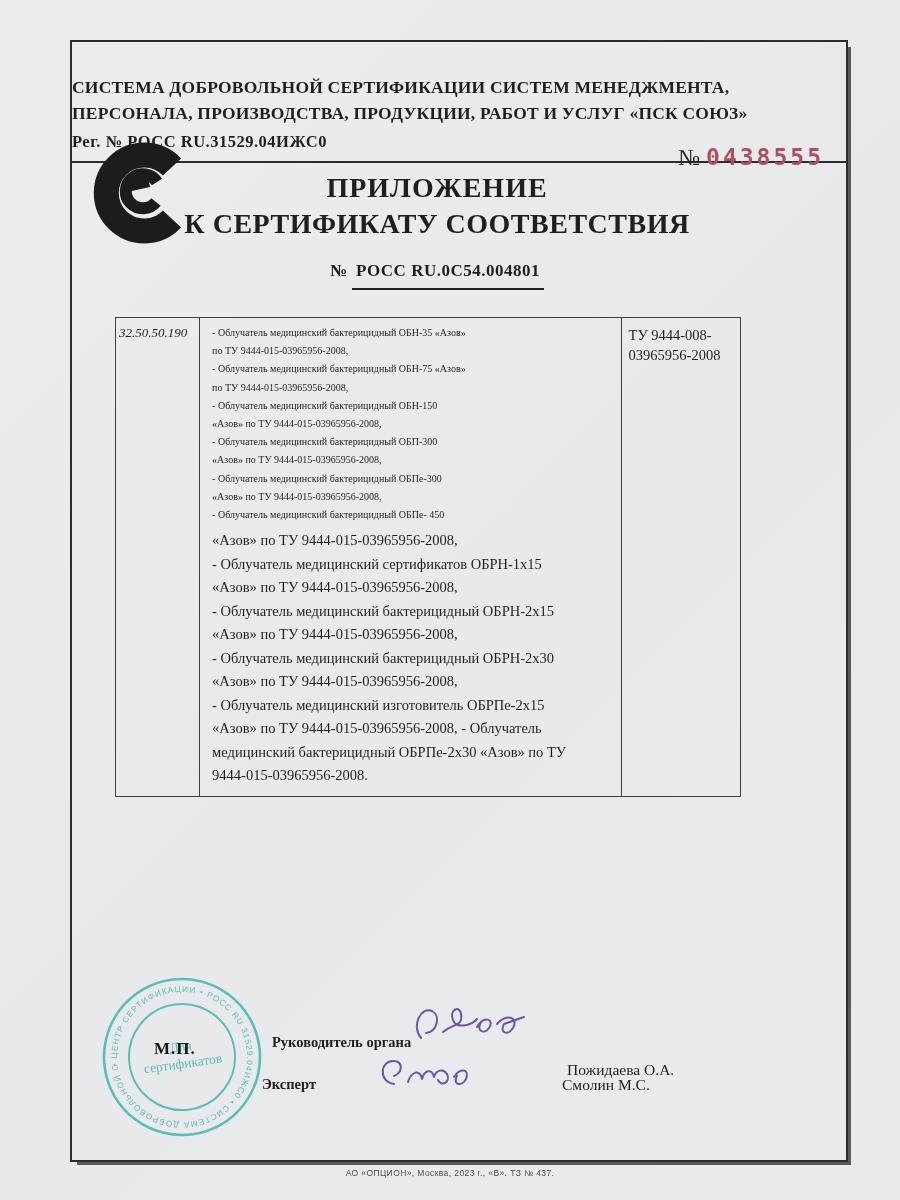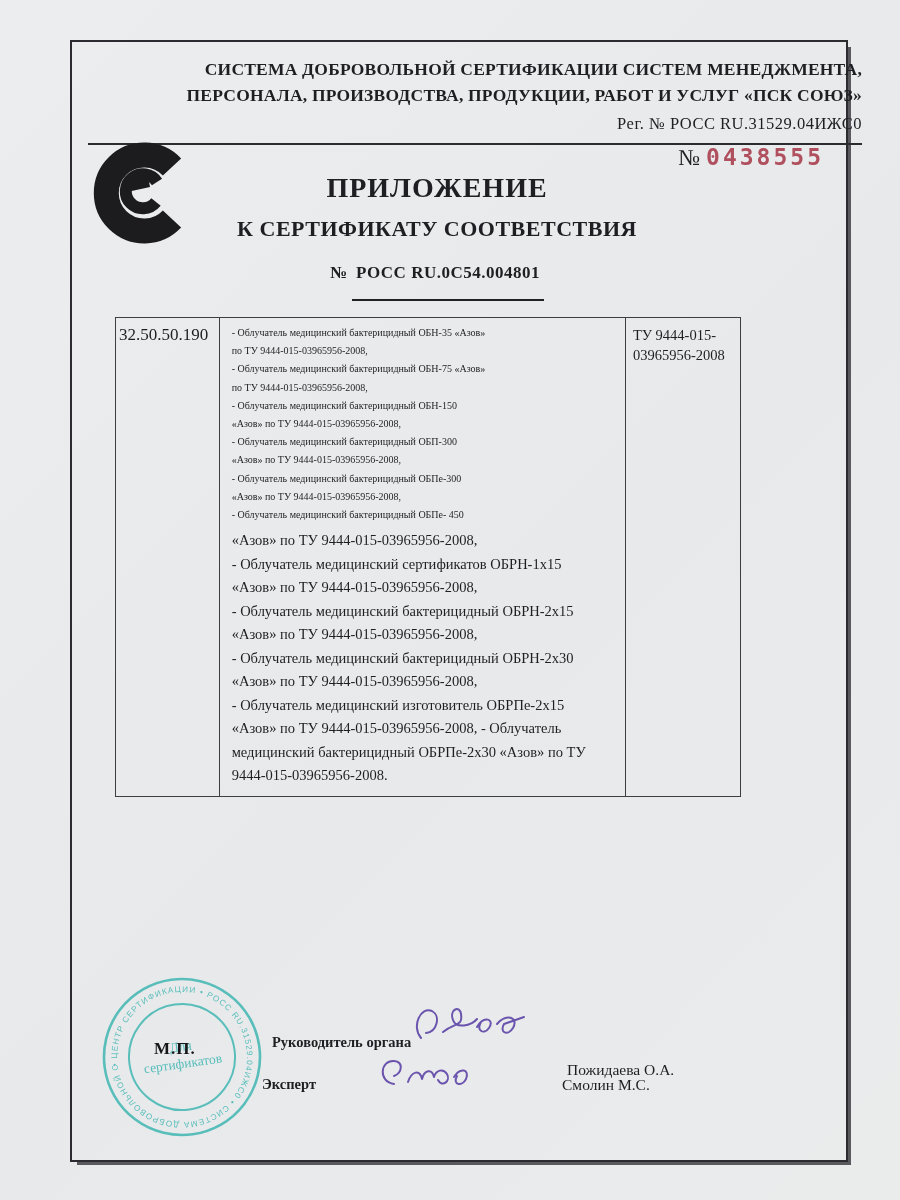"СИСТЕМА ДОБРОВОЛЬНОЙ СЕРТИФИКАЦИИ СИСТЕМ" .cert-header { left: 16px -> 0; padding-top: 14px -> 32px; text-align: right -> left }
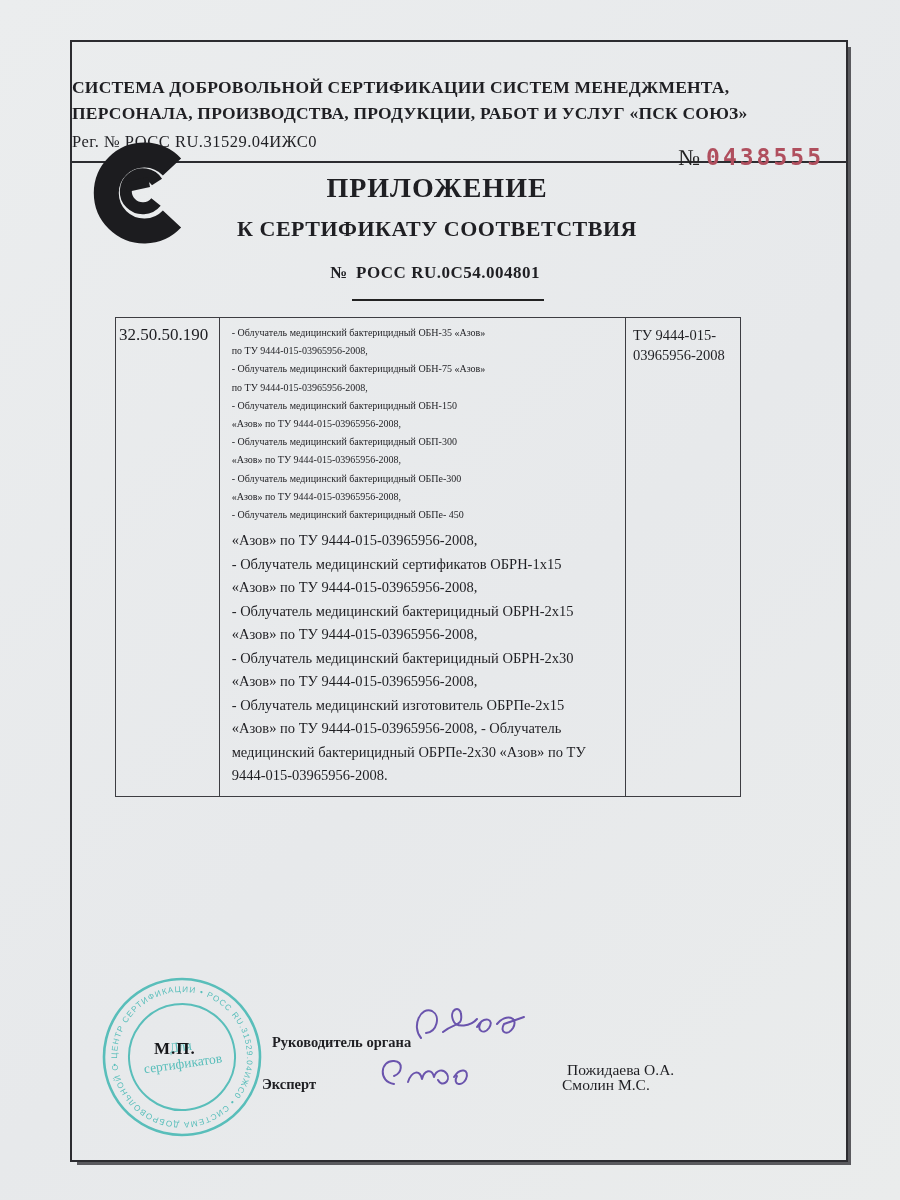"Рег. № РОСС RU.31529.04ИЖС0" .cert-header .reg-line { font-weight: normal -> bold }
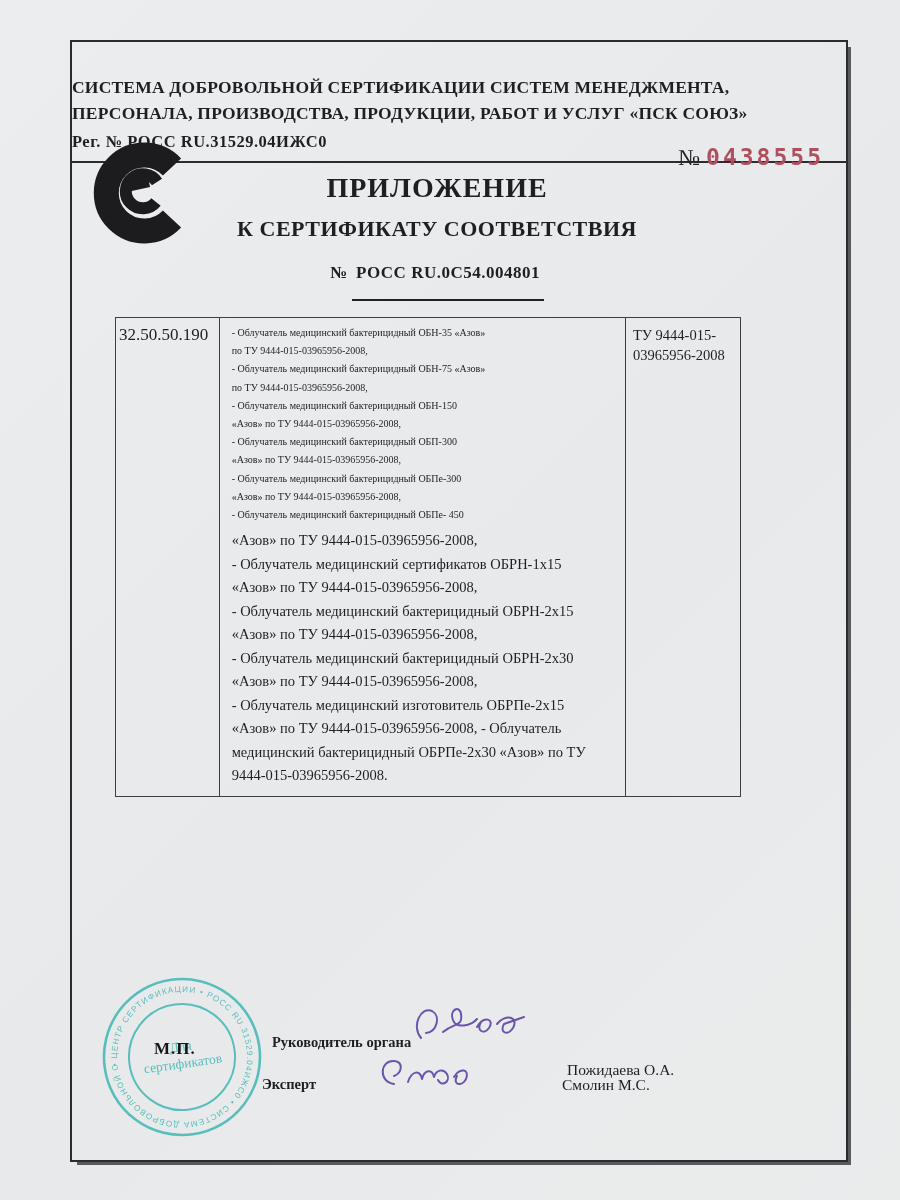"К СЕРТИФИКАТУ СООТВЕТСТВИЯ" .title-block .t2 { font-size: 22px -> 28px; margin-top: 12px -> 4px }
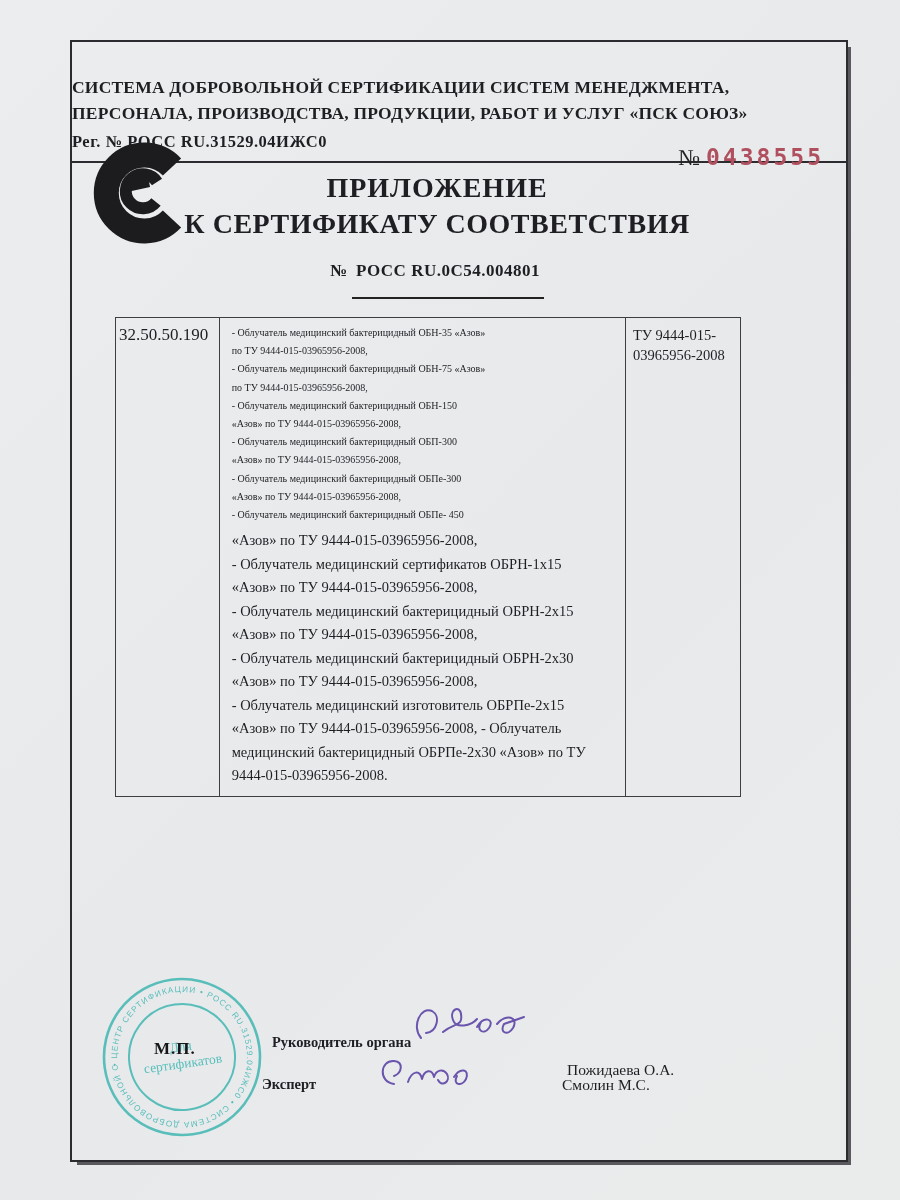"РОСС RU.0С54.004801" .cert-num-line .n-val { padding: 0 4px 17px 4px -> 0 4px 8px 4px }
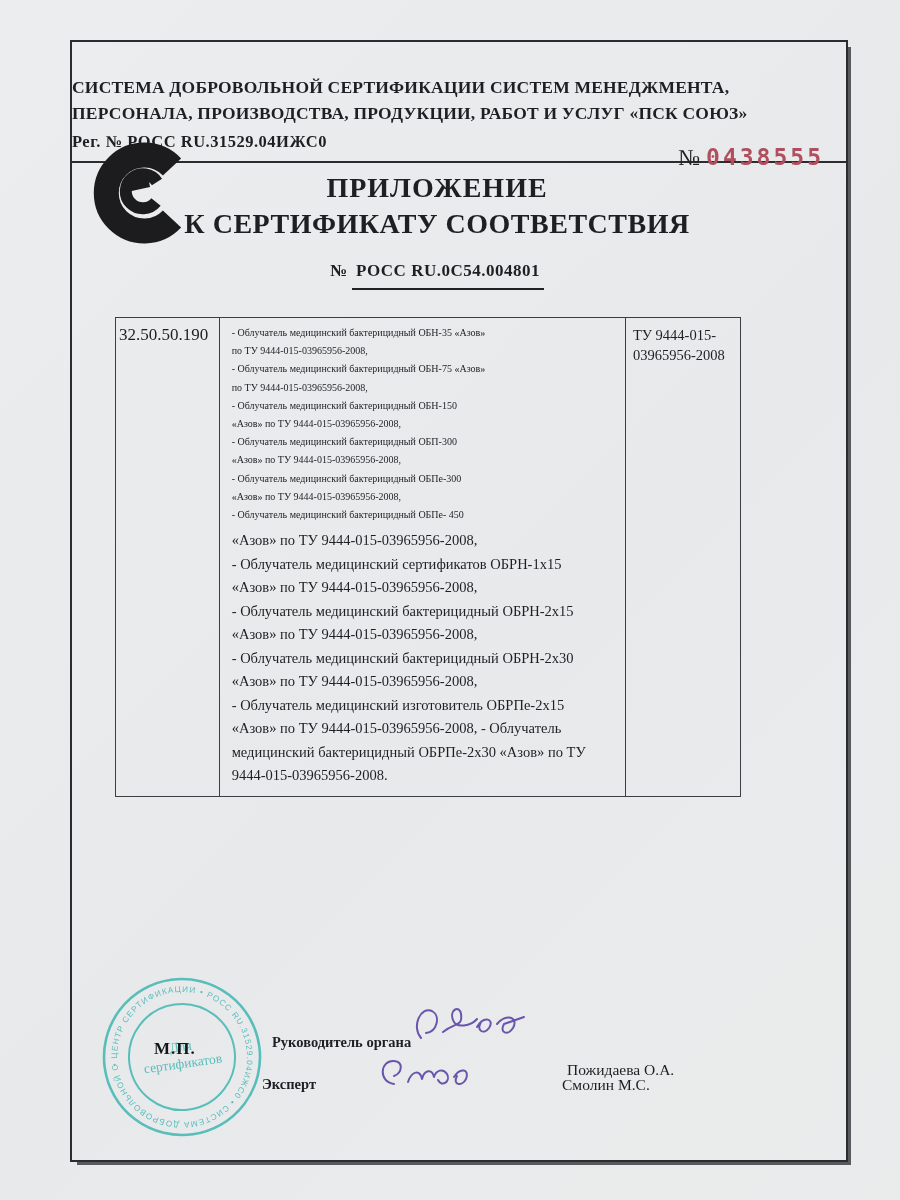"32.50.50.190" td.c1 { font-size: 17px -> 13px; font-style: none -> italic }
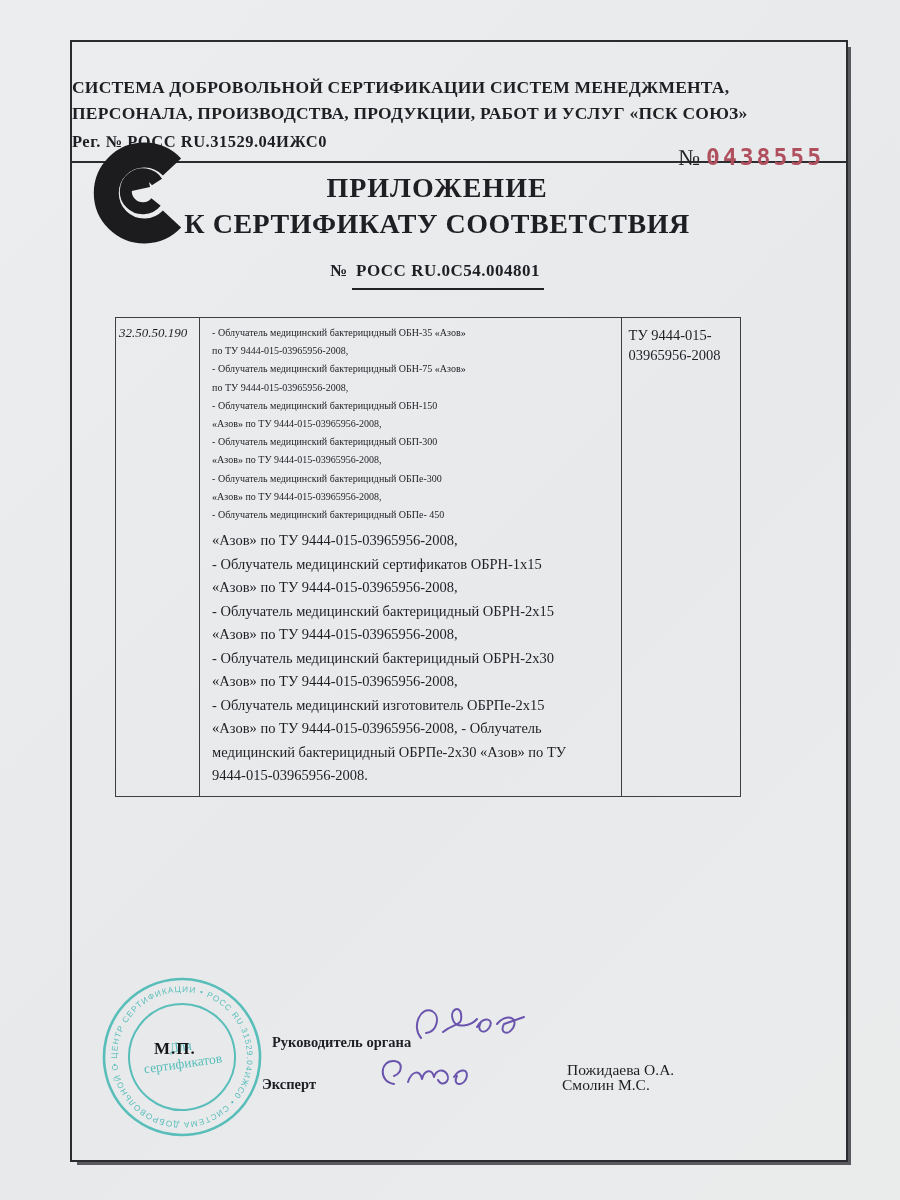"ТУ 9444-015-" div { text: 9444-015- -> 9444-008- }
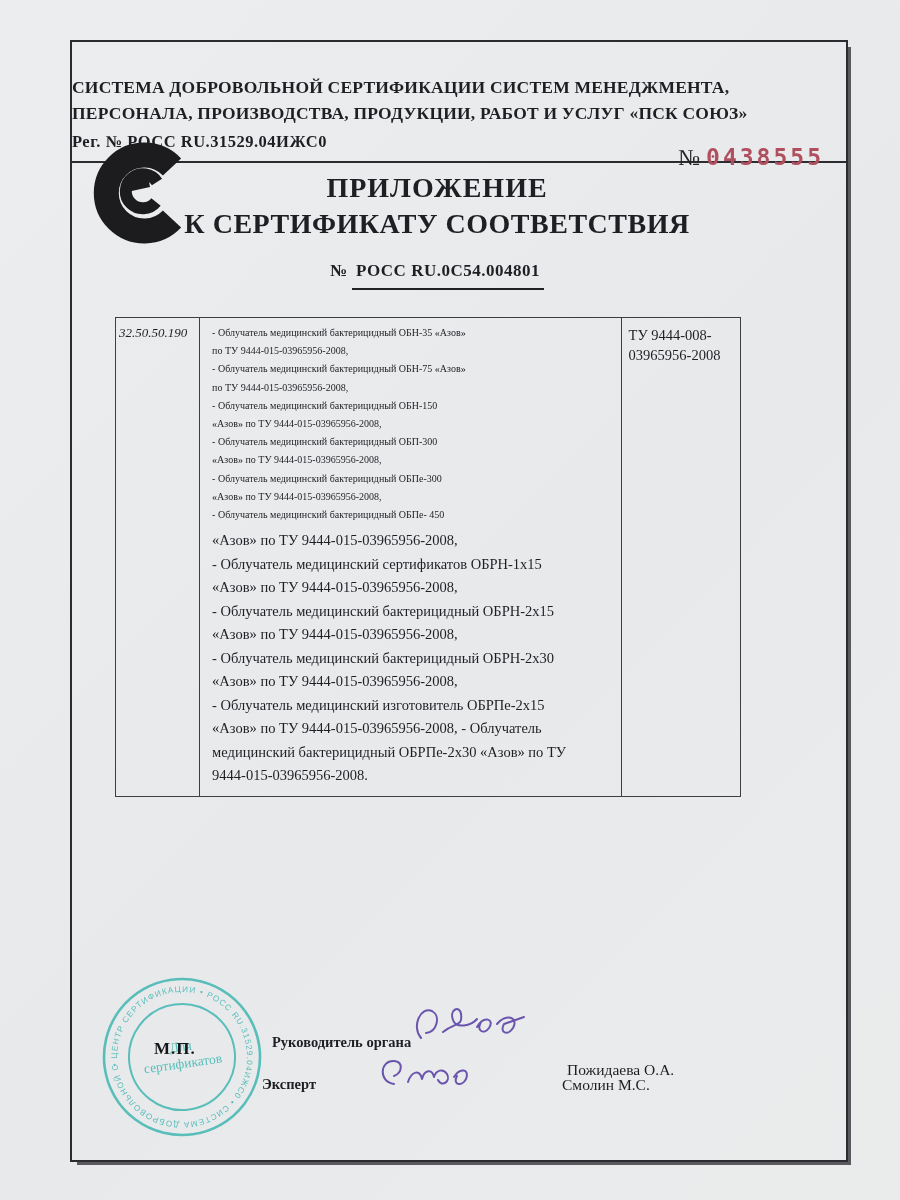"АО «ОПЦИОН», Москва, 2023 г.," div.footer { html: none -> <div>АО «ОПЦИОН», Москва, 2023 г., «В». ТЗ № 437.</div> }
